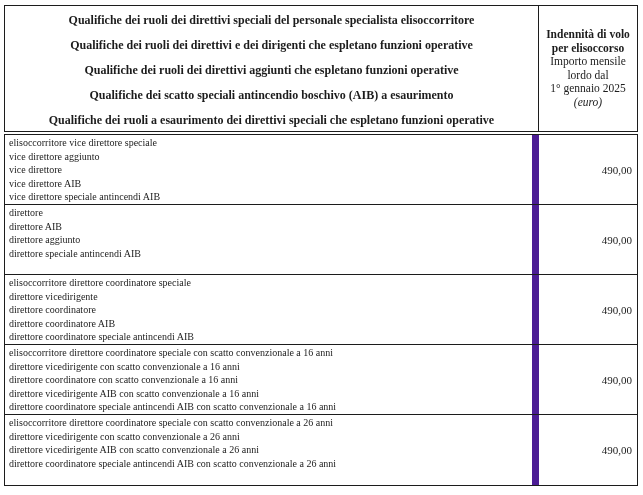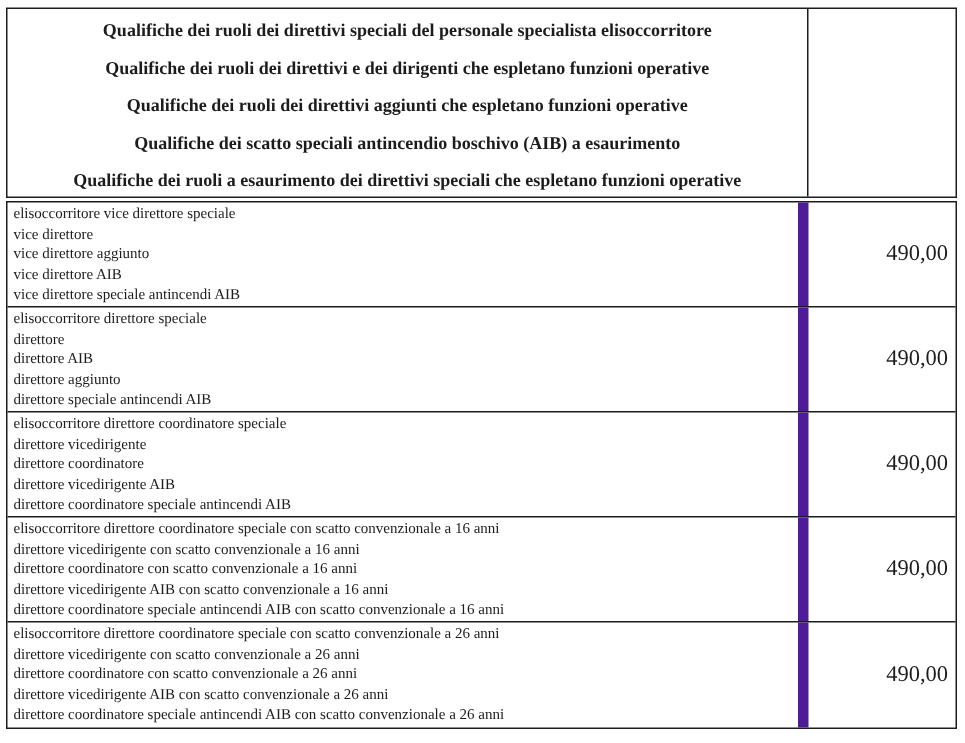"Indennità di volo" div.th-right { html: none -> <div> <div>Indennità di volo</div> <div>per elisoccorso</div> <div>Importo mensile</div> <div>lordo dal</div> <div>1° gennaio 2025</div> <div>(euro)</div> </div> }
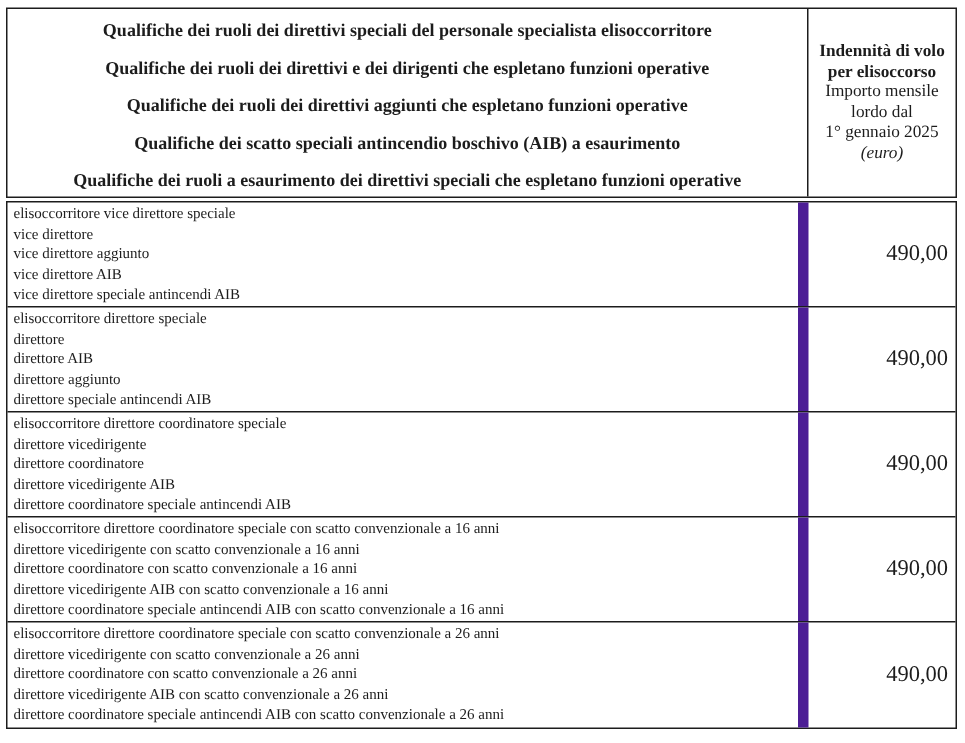"vice direttore" div { order: before "vice direttore aggiunto" -> after "vice direttore aggiunto" }
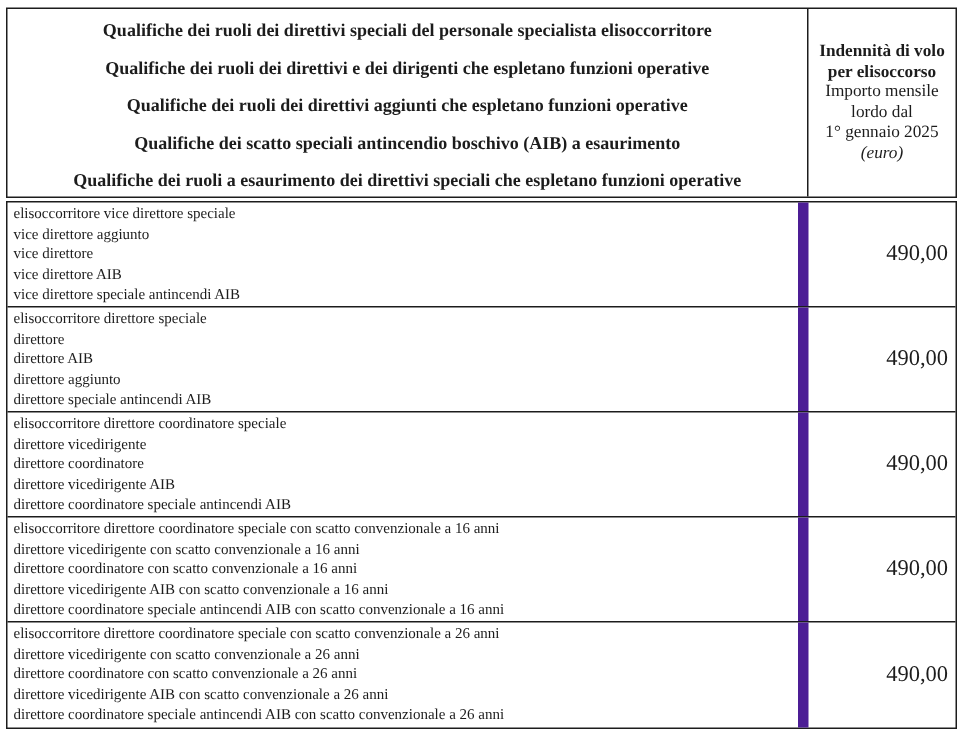"490,00" .td-value { font-size: 15px -> 11px }
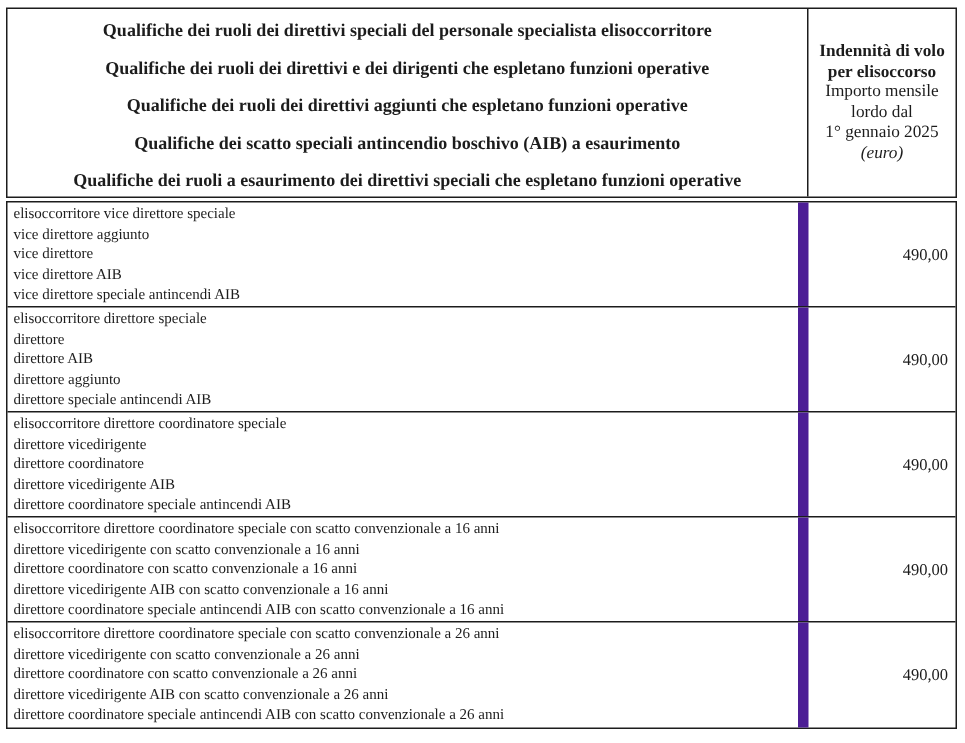"elisoccorritore direttore speciale" div { html: <div>elisoccorritore direttore speciale</div> -> none }
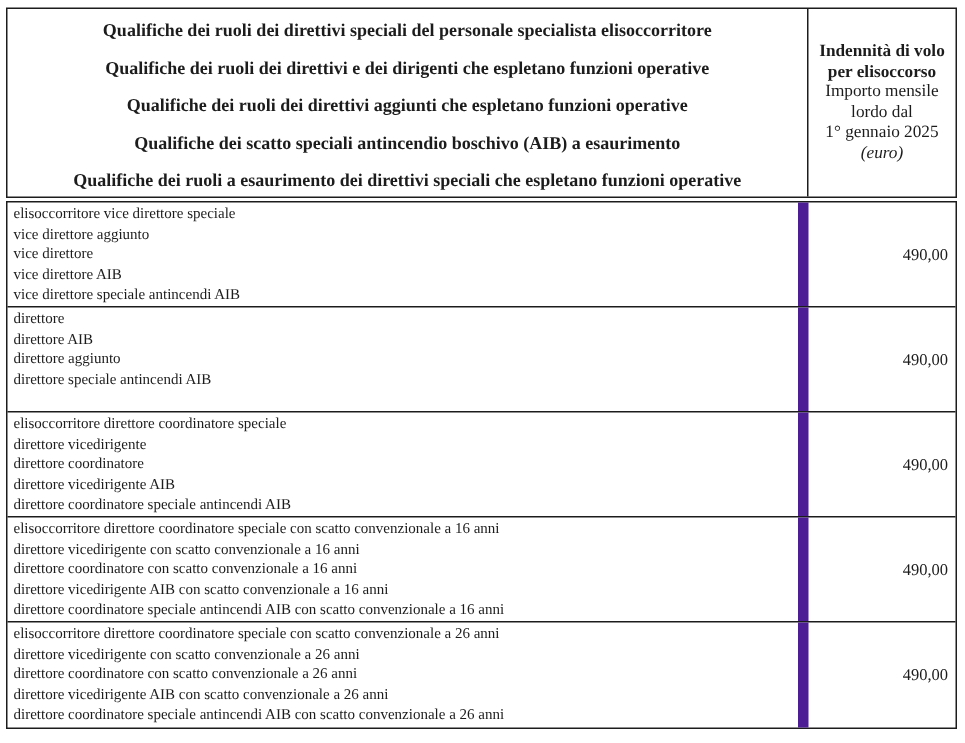"direttore vicedirigente AIB" div { text: vicedirigente -> coordinatore }
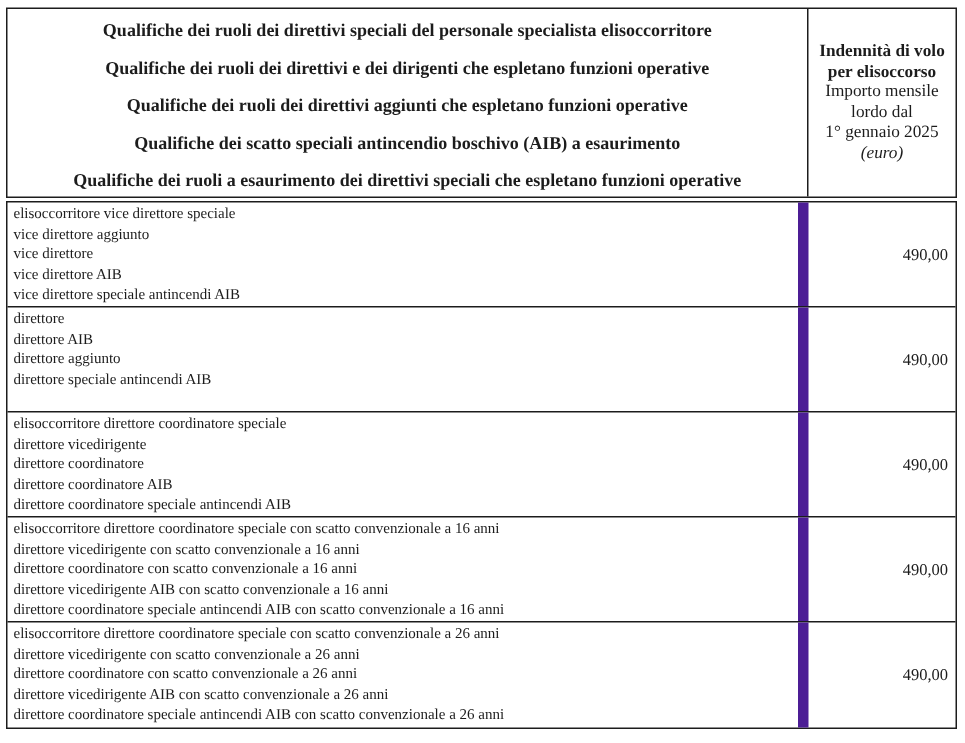"direttore coordinatore con scatto convenzionale a 26" div { html: <div>direttore coordinatore con scatto convenzionale a 26 anni</div> -> none }
